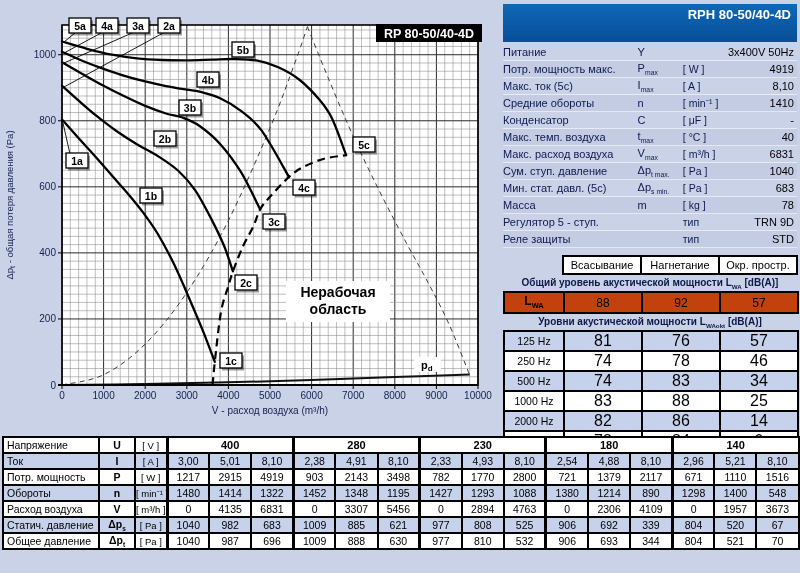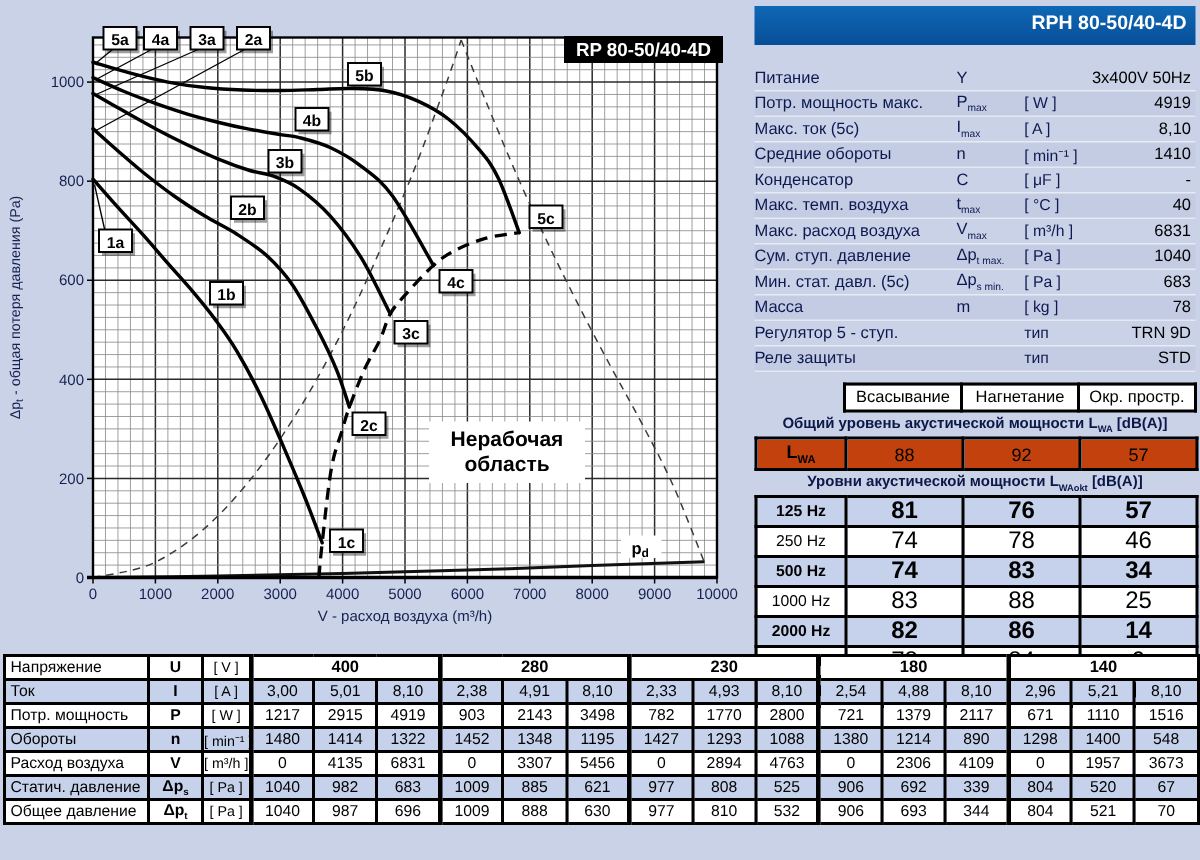"RPH 80-50/40-4D" .spec-header { padding: 3px 6px 8px 0 -> 3px 6px 20px 0 }
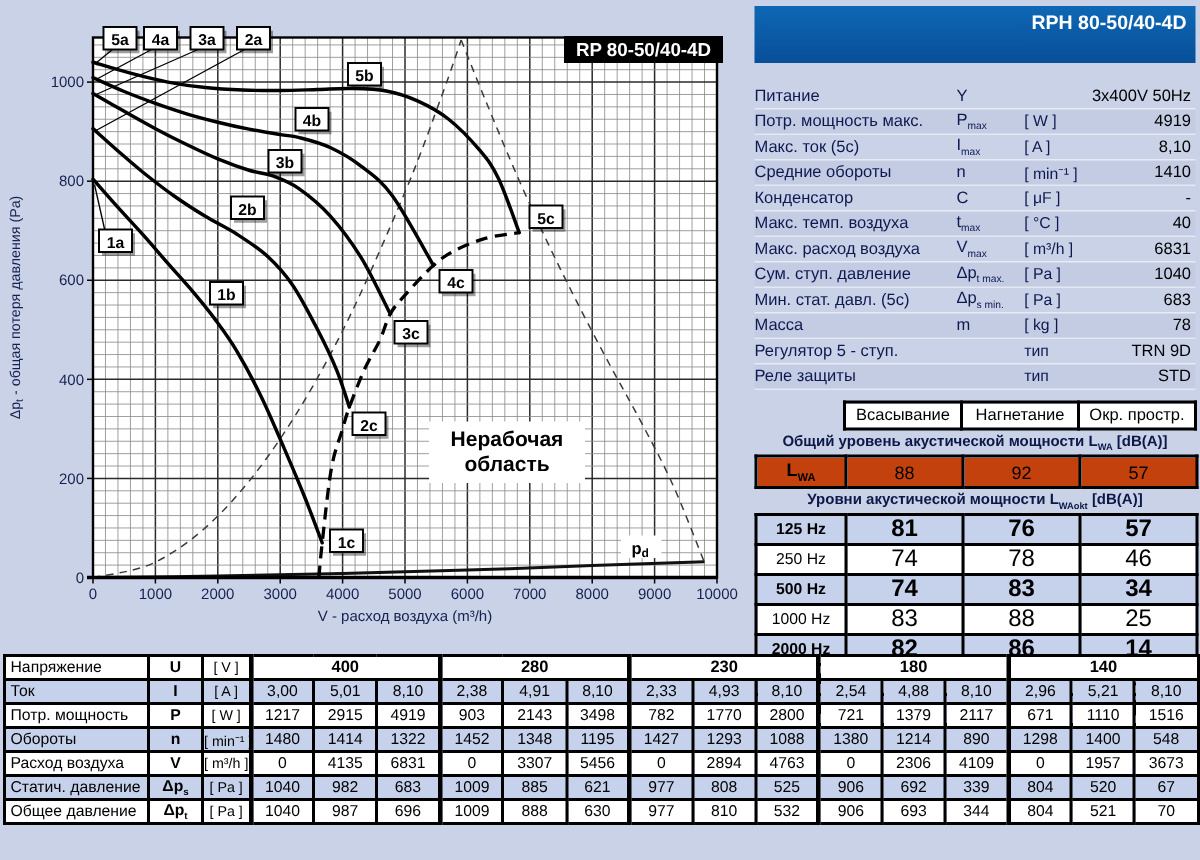"Питание" .spec { margin-top: 14px -> 2px }
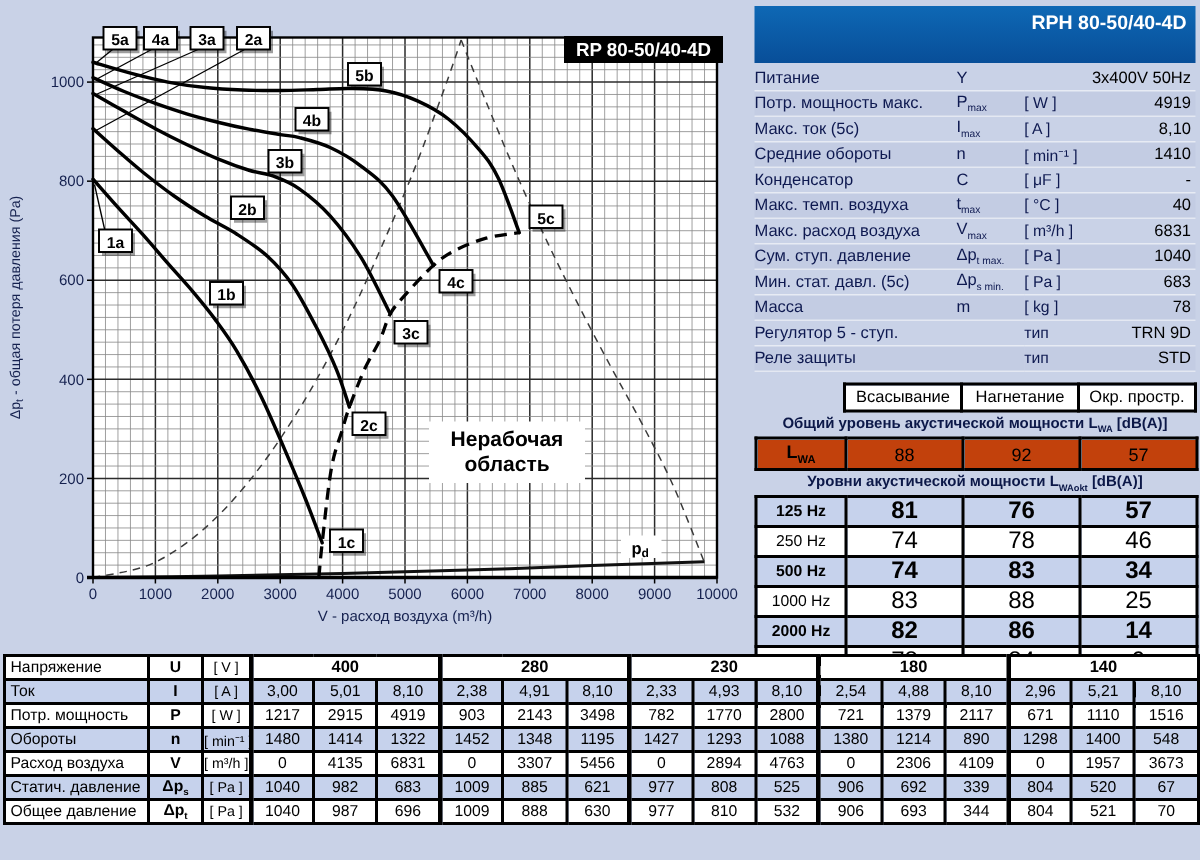"125 Hz" .ac tr.blue td { font-weight: bold -> none }
